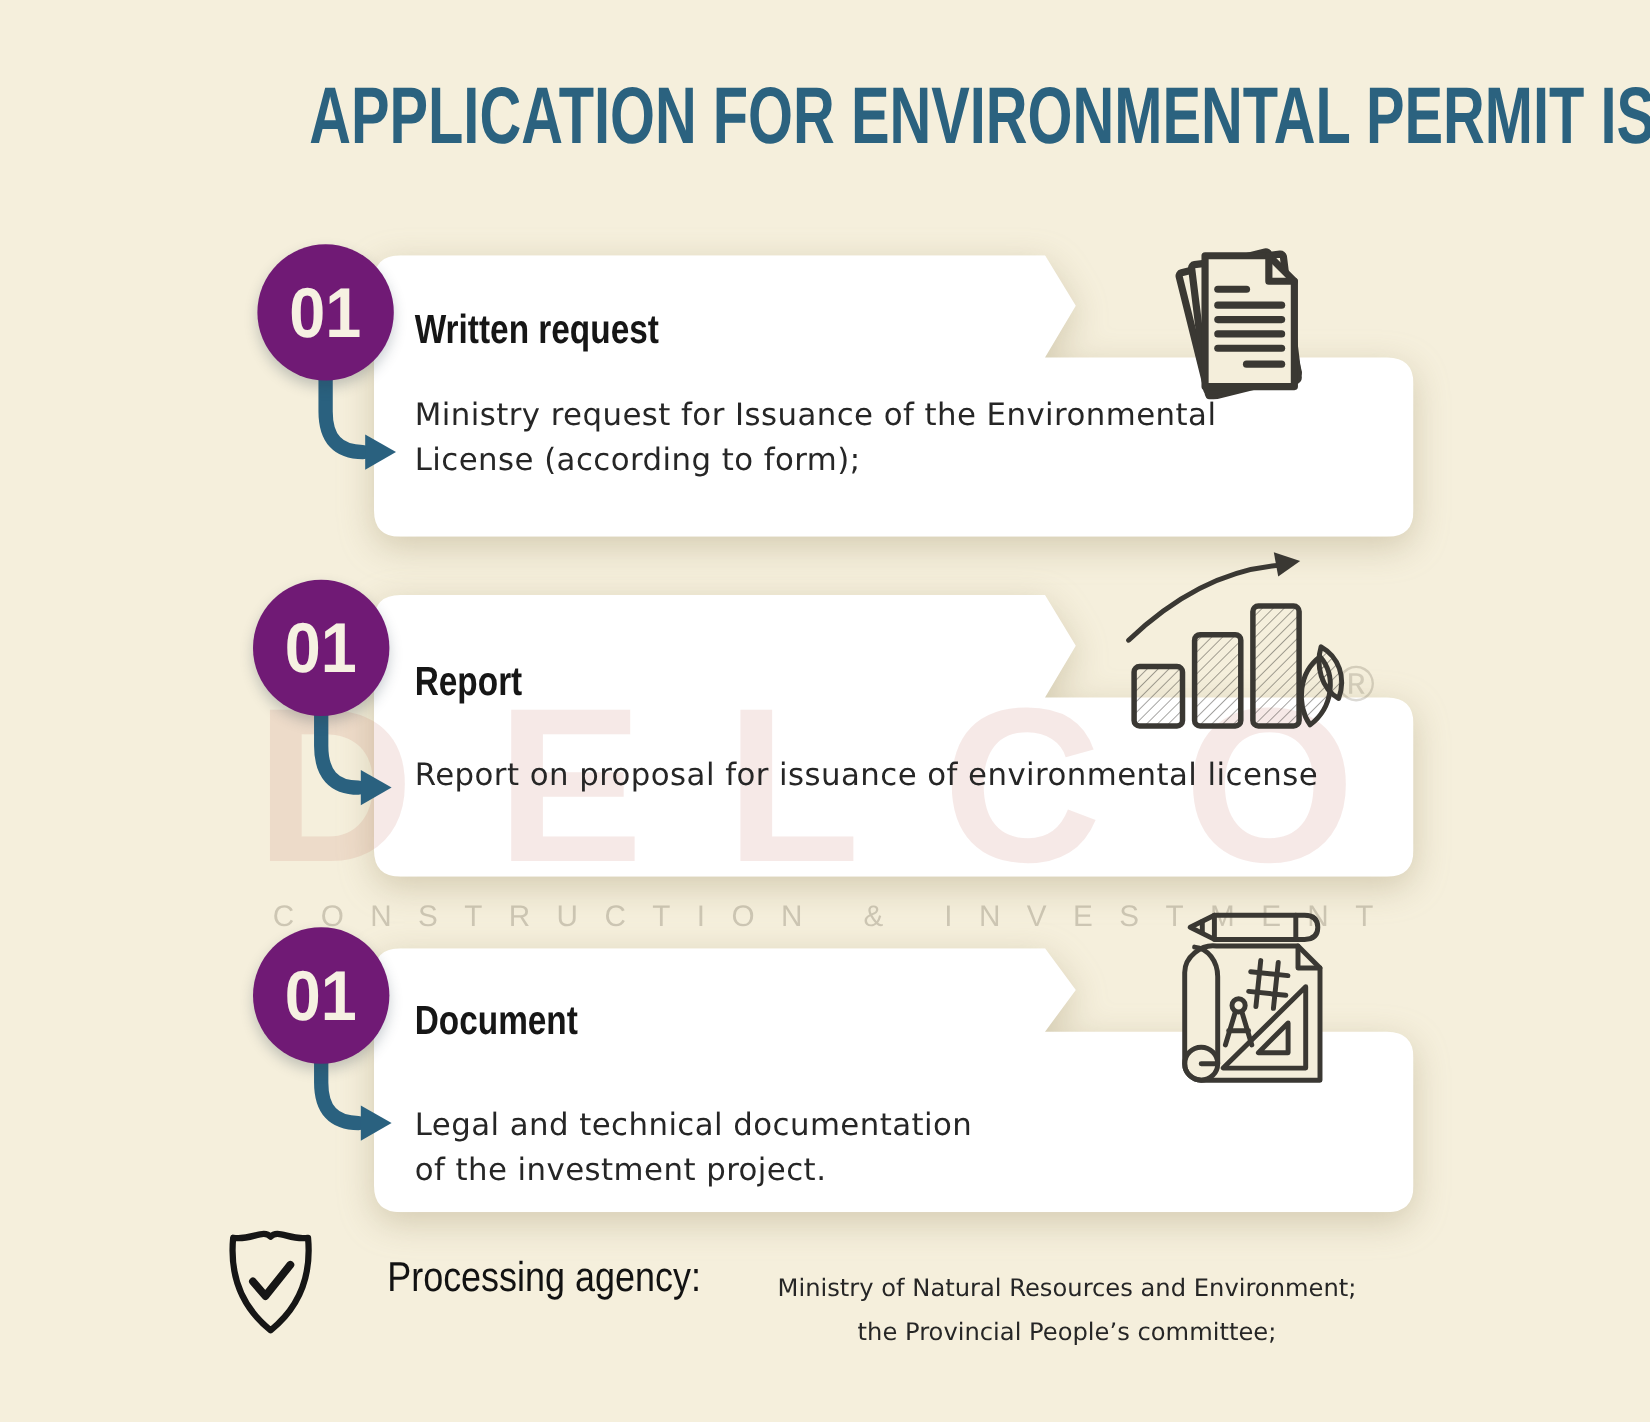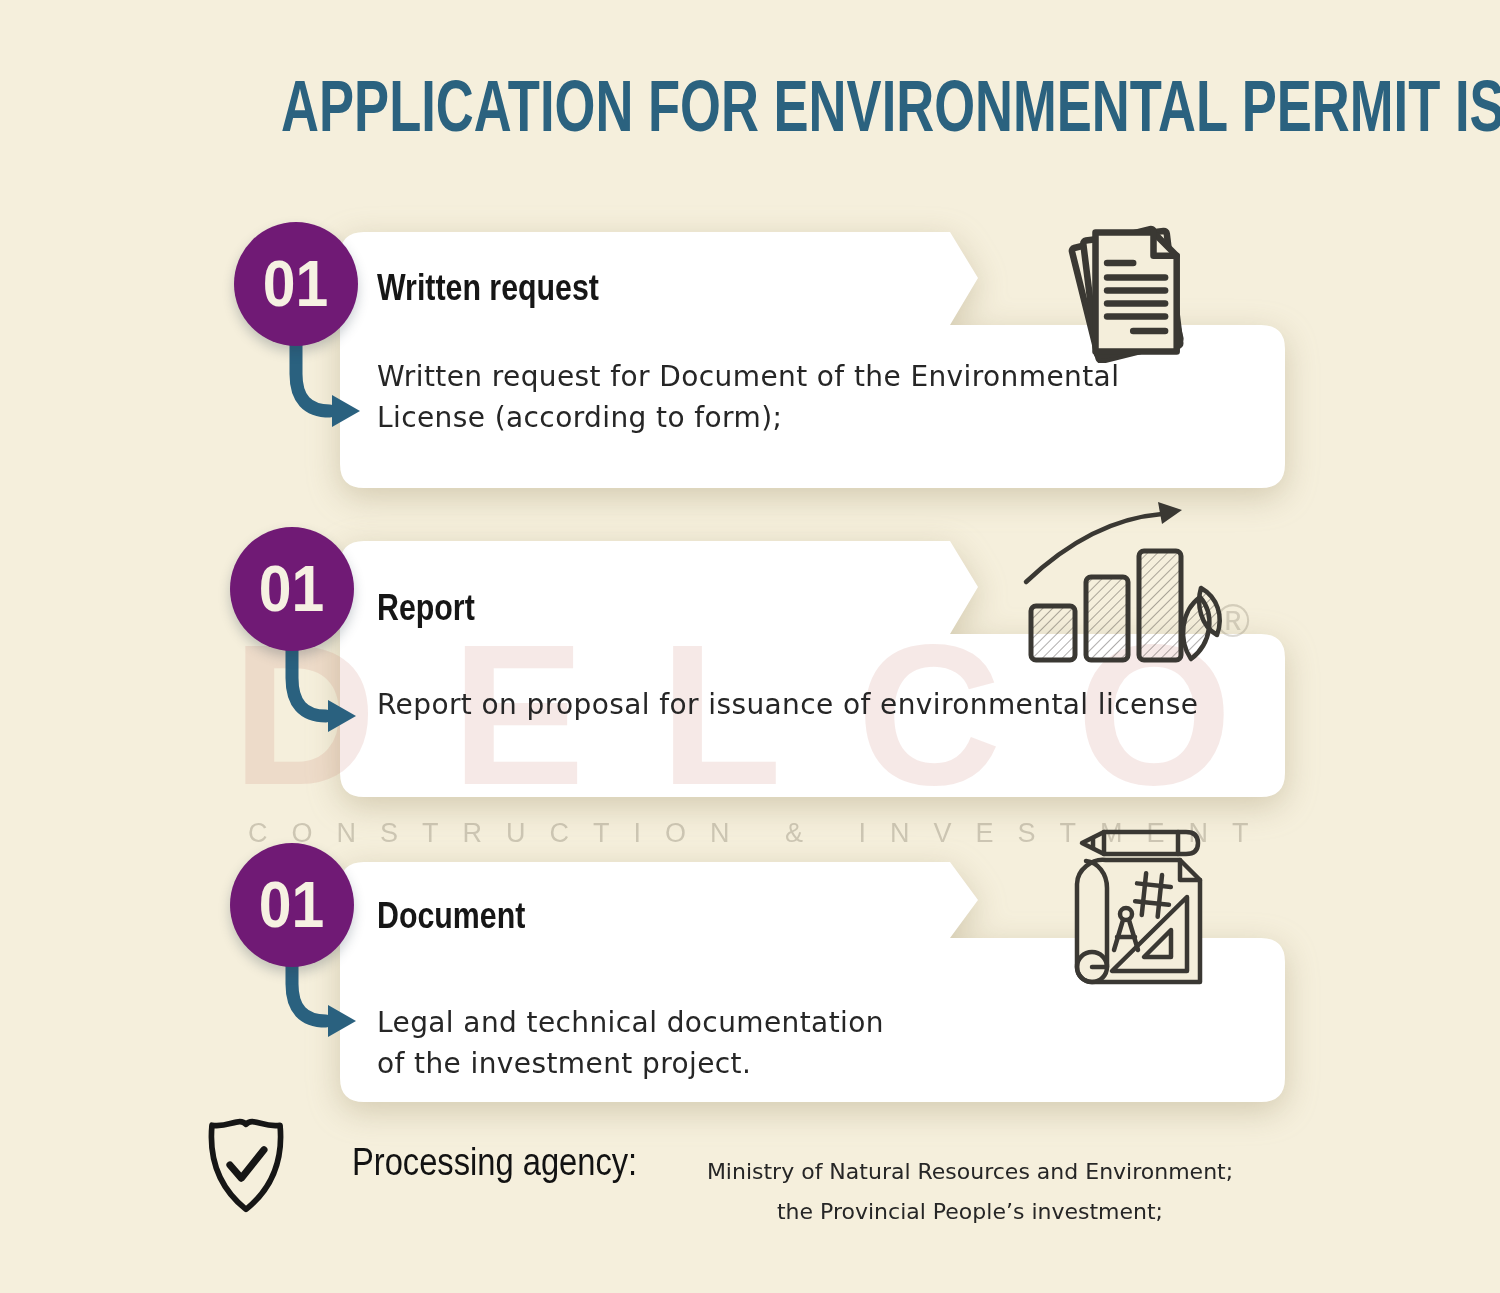"Written request" .step-title { margin-top: none -> 12px }
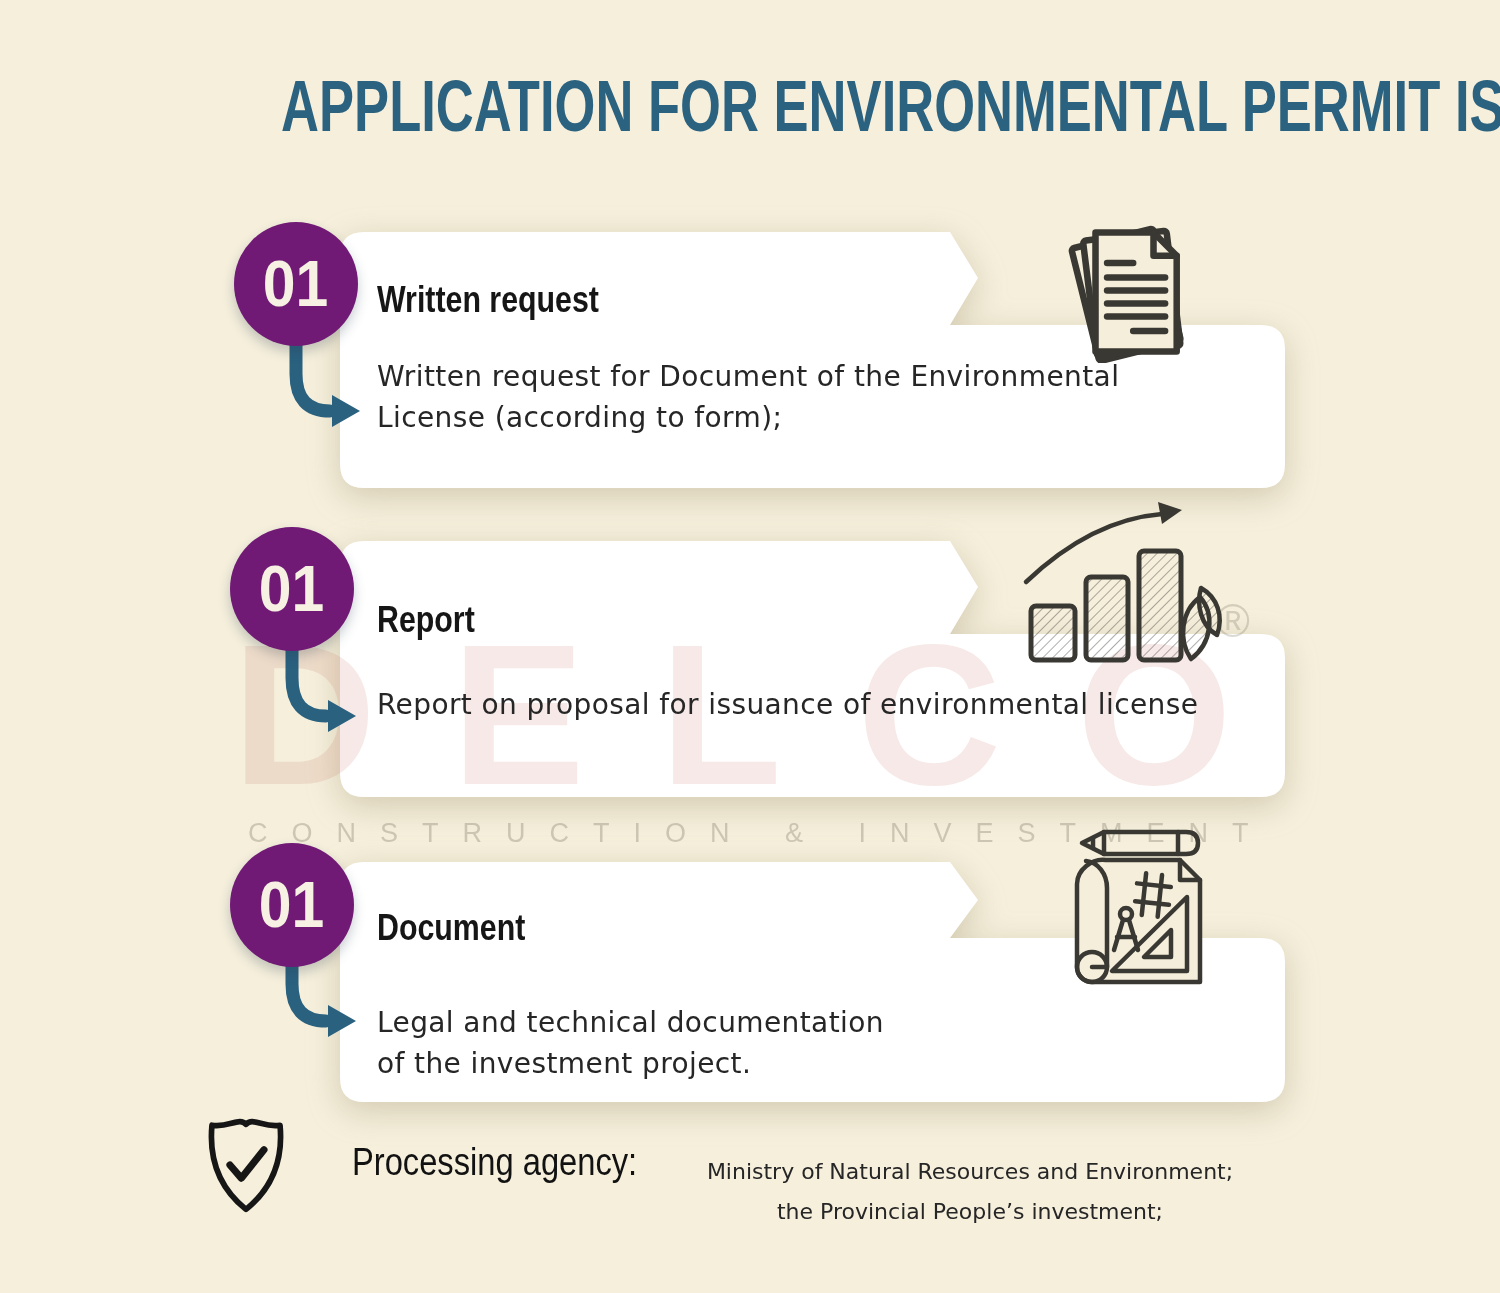"Written request for Document of" div.step-desc { text: Written request for Document -> Ministry request for Issuance }
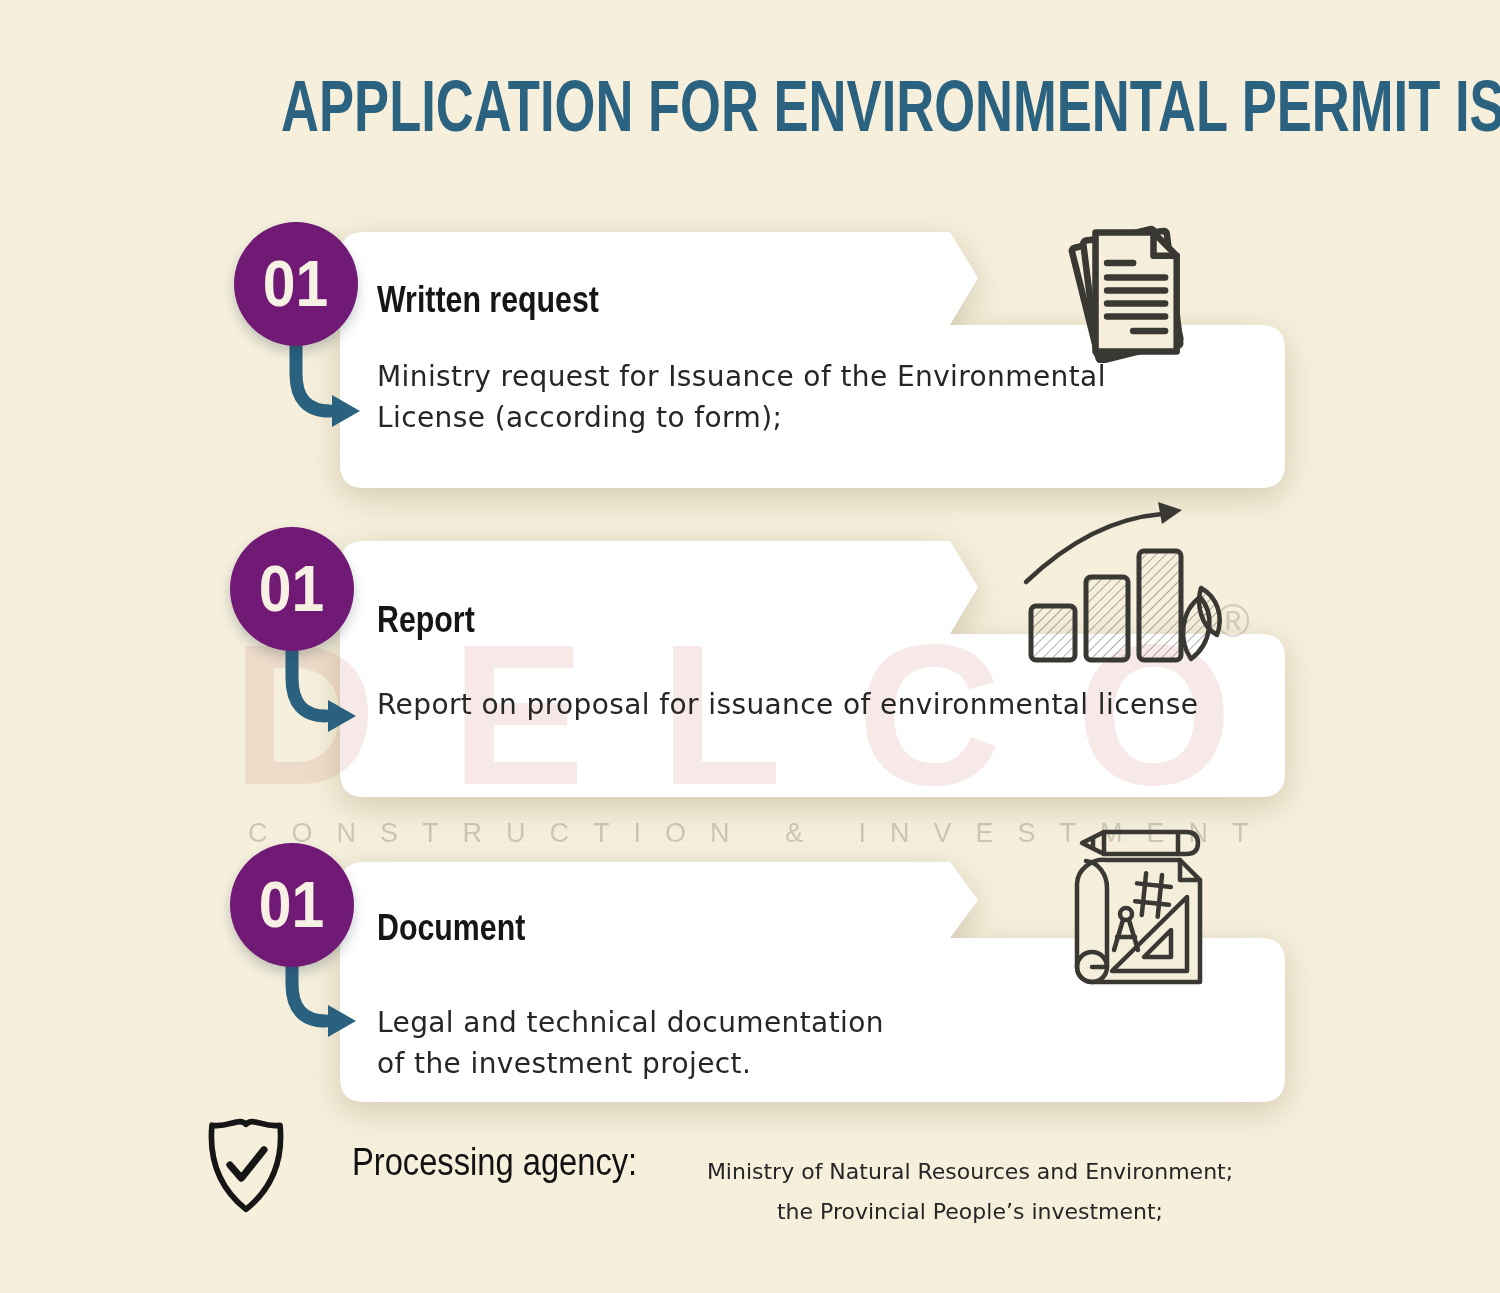"the Provincial People’s investment;" div { text: investment -> committee }
